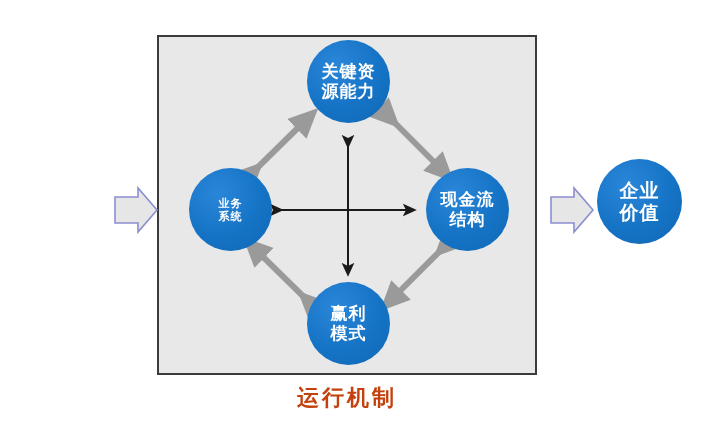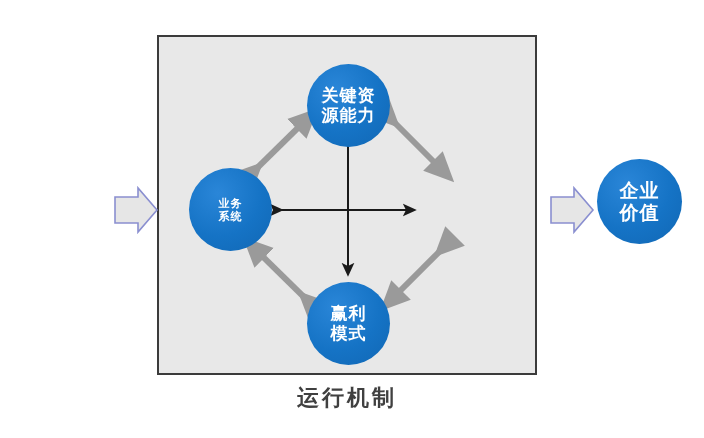"关键资" .node-resource { top: 64px -> 40px }
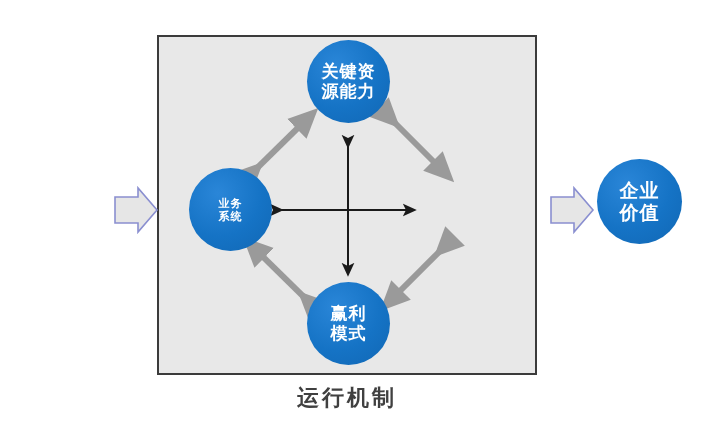"现金流" div.node { html: none -> <div> <span>现金流</span> <span>结构</span> </div> }
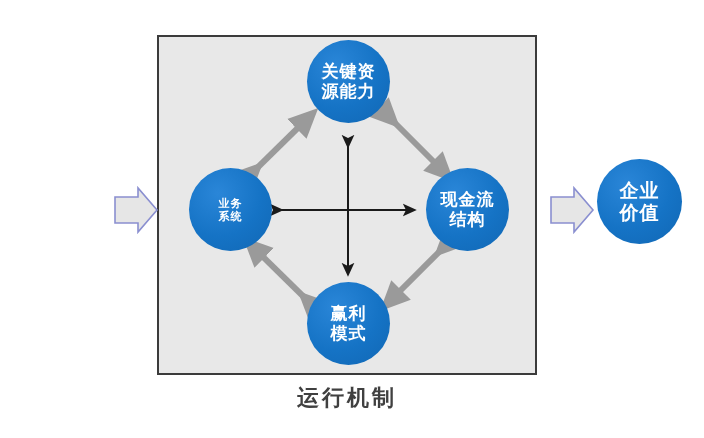"运行机制" .caption { color: #404040 -> #c2410c }
